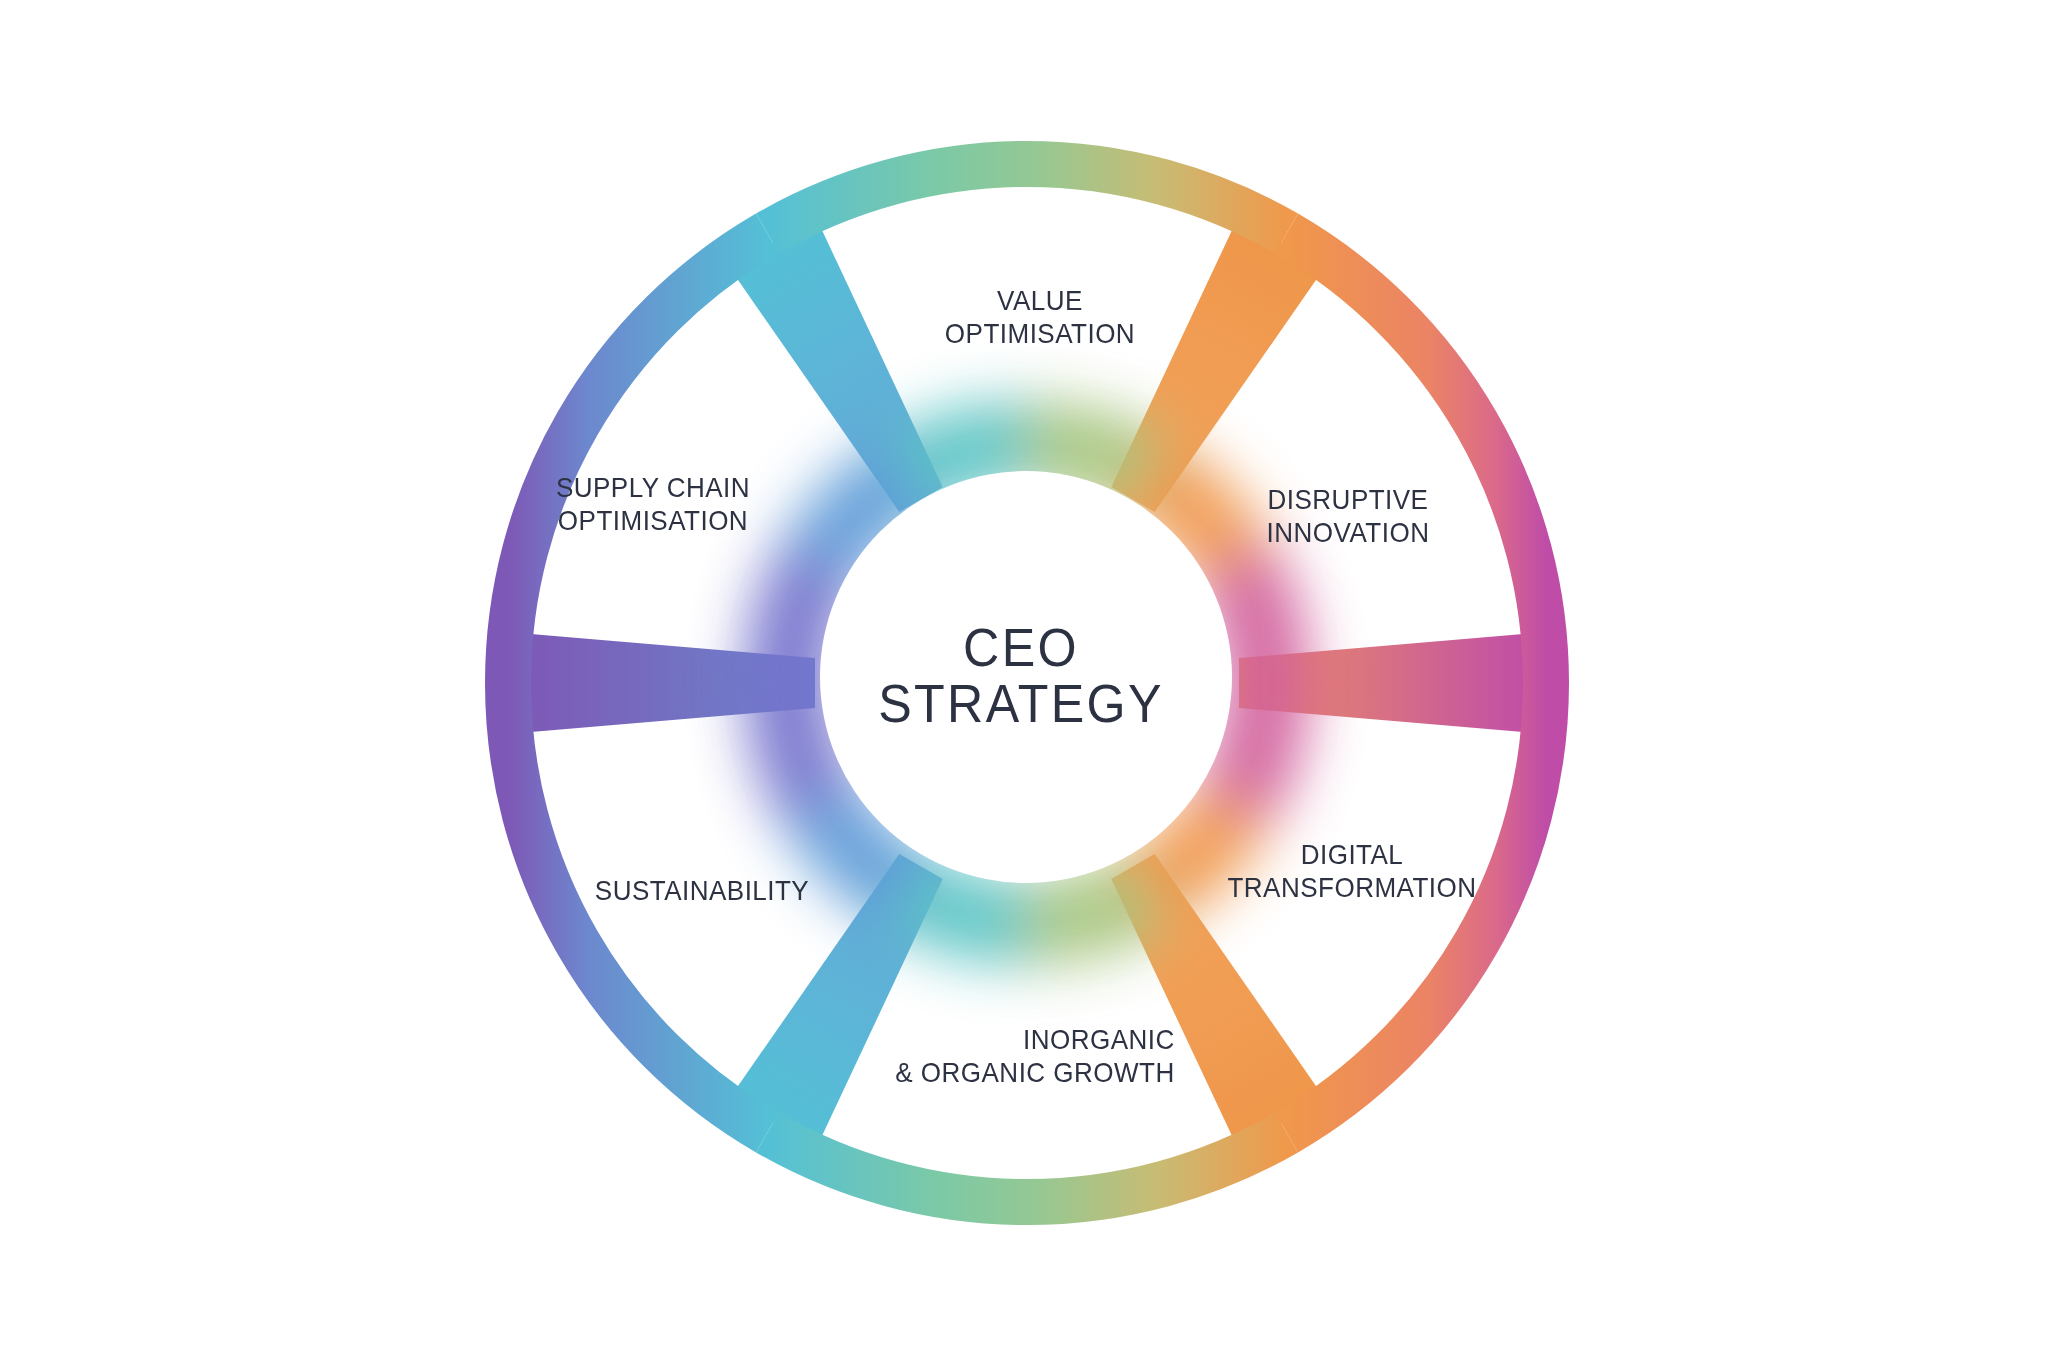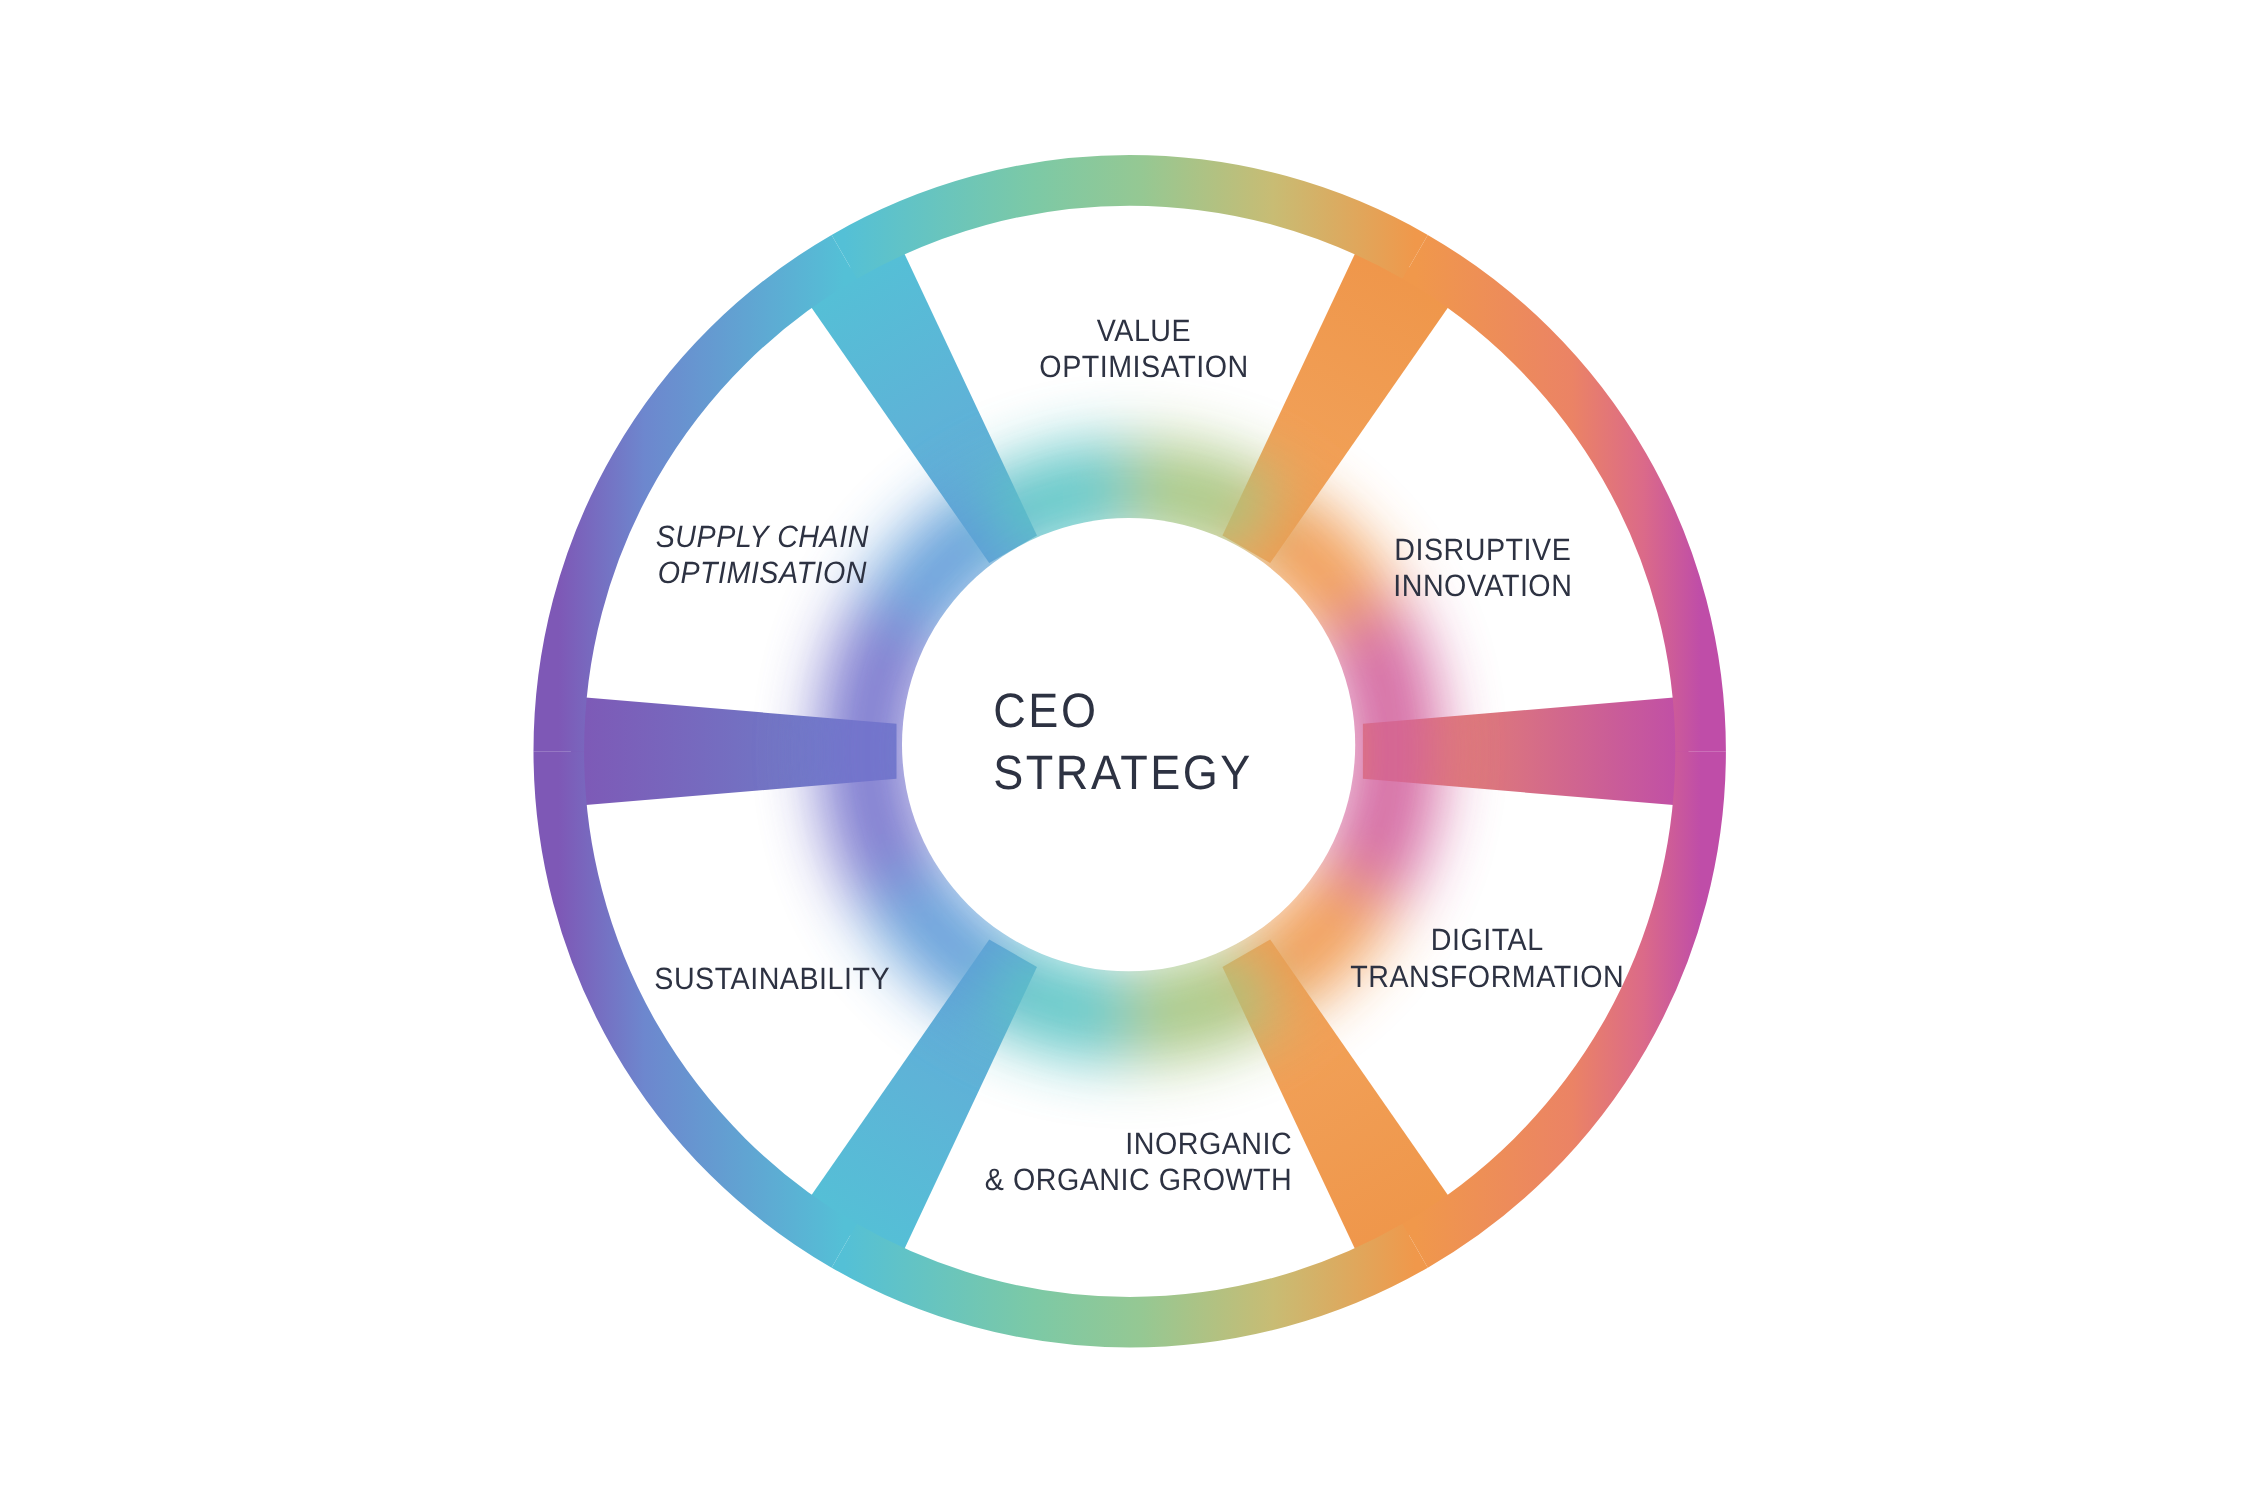"SUPPLY CHAIN" div.seg-label { font-style: italic -> none; left: 693px -> 653px }
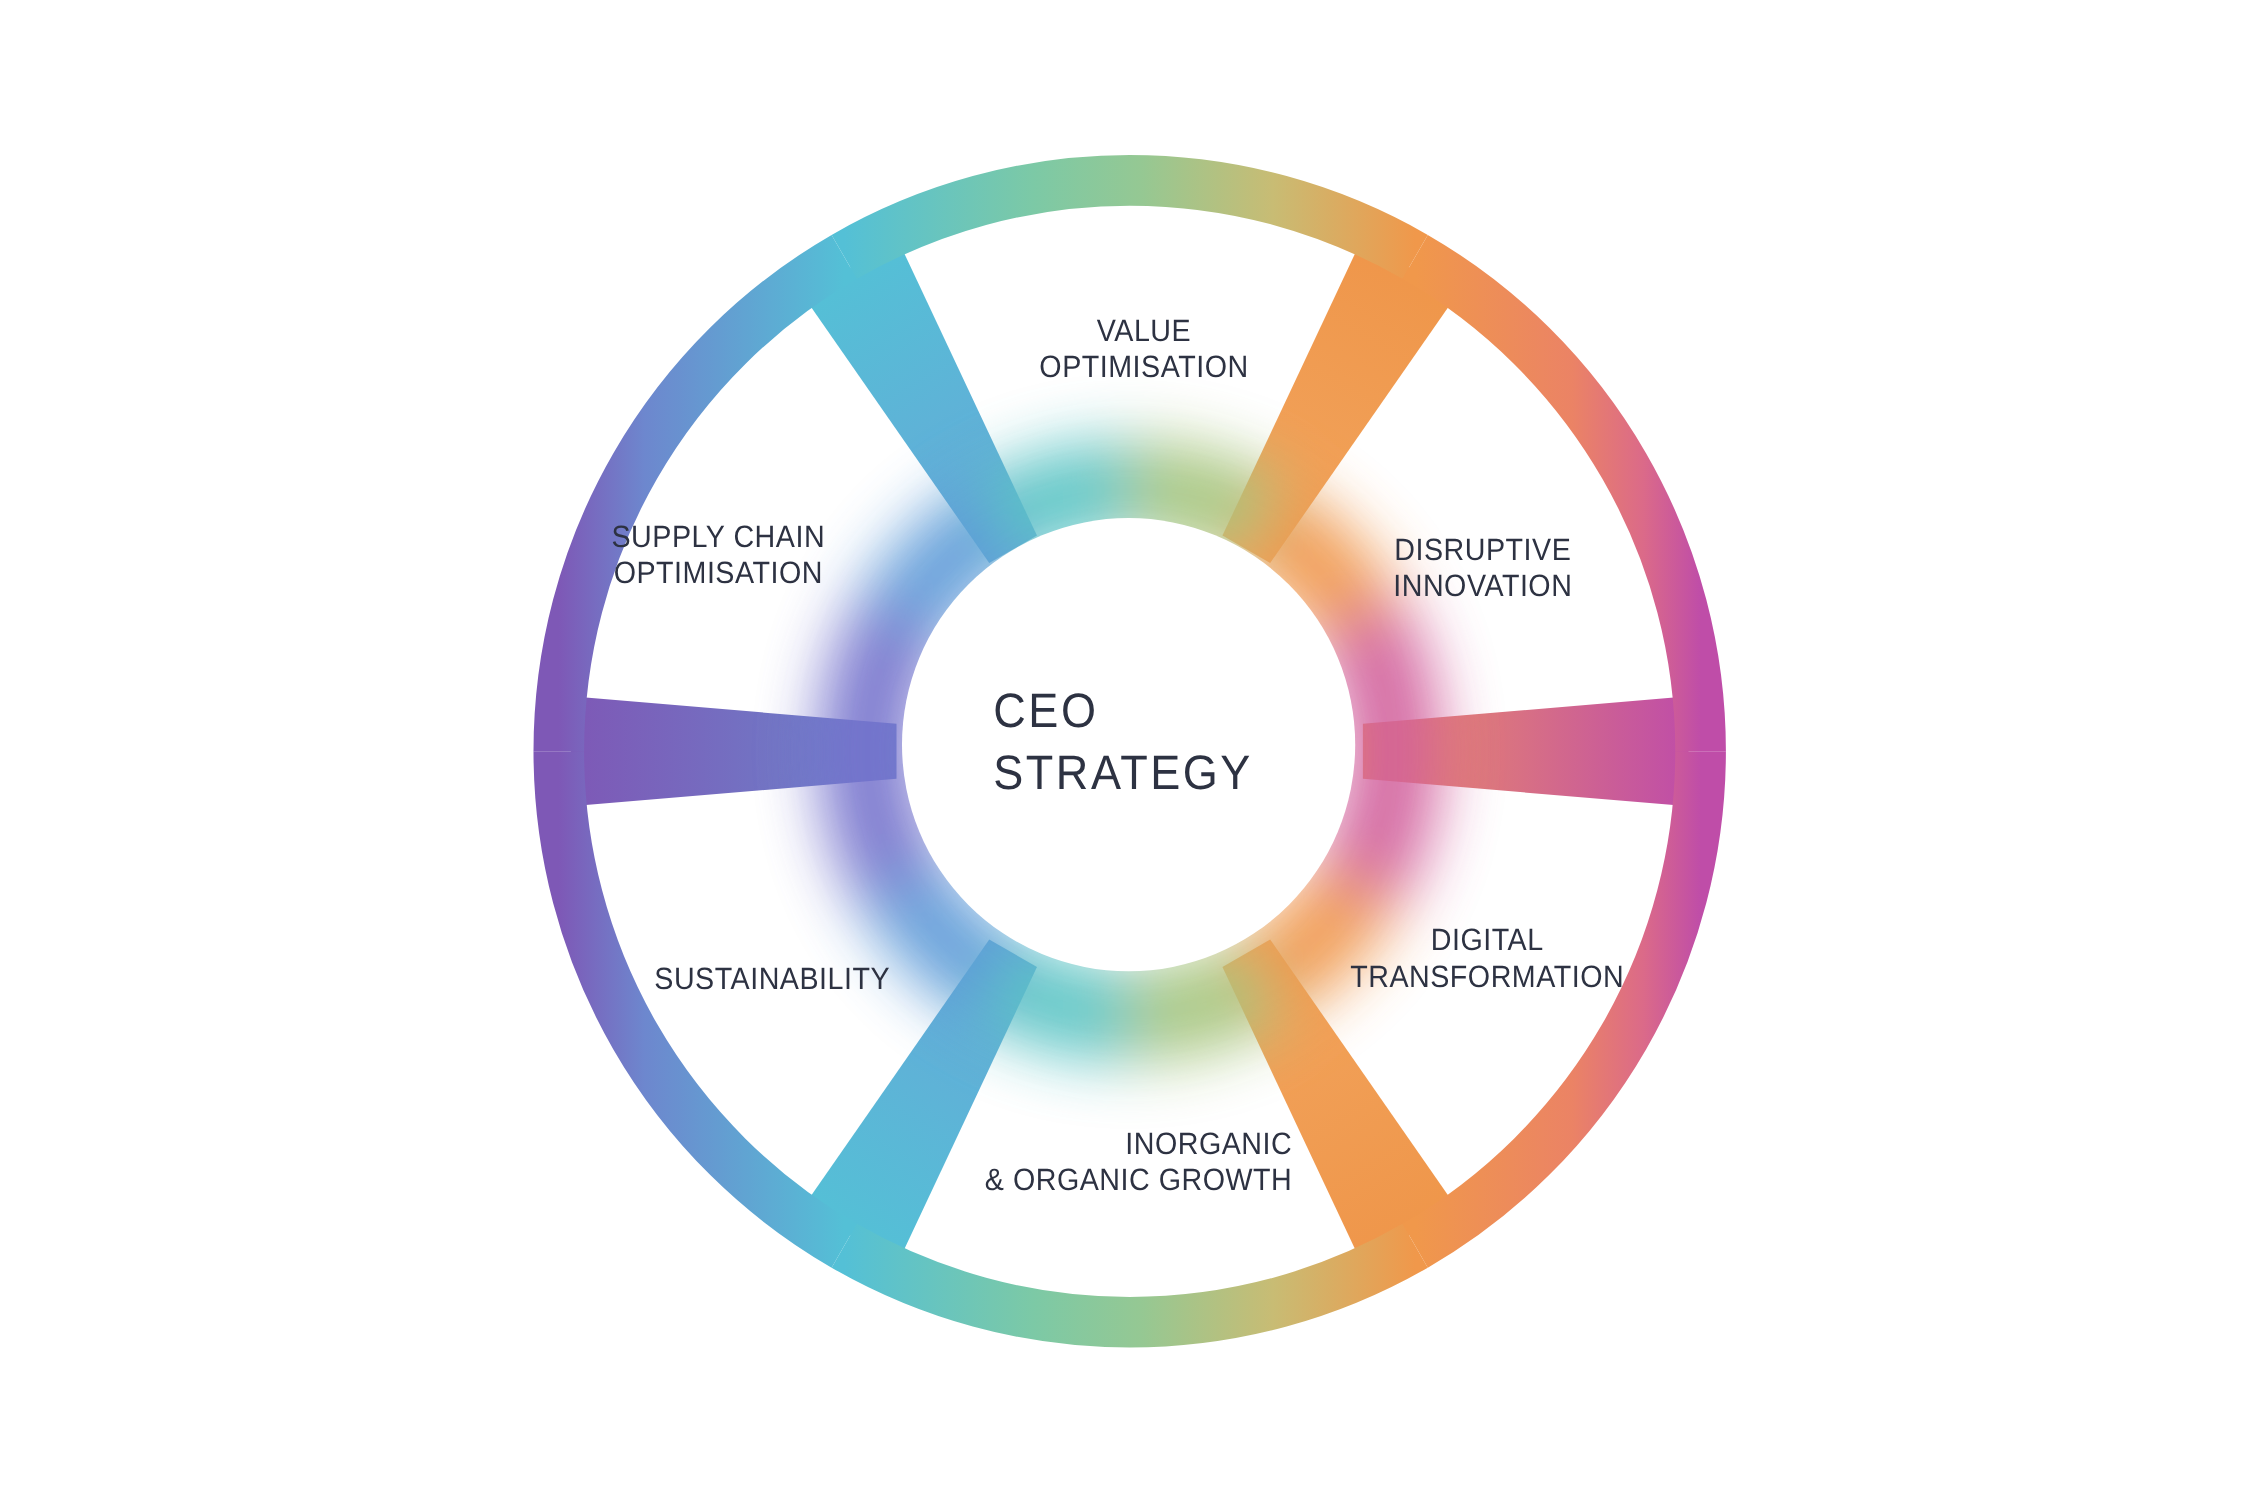"CEO" .center-label { font-size: 44px -> 54px; text-align: none -> center }
